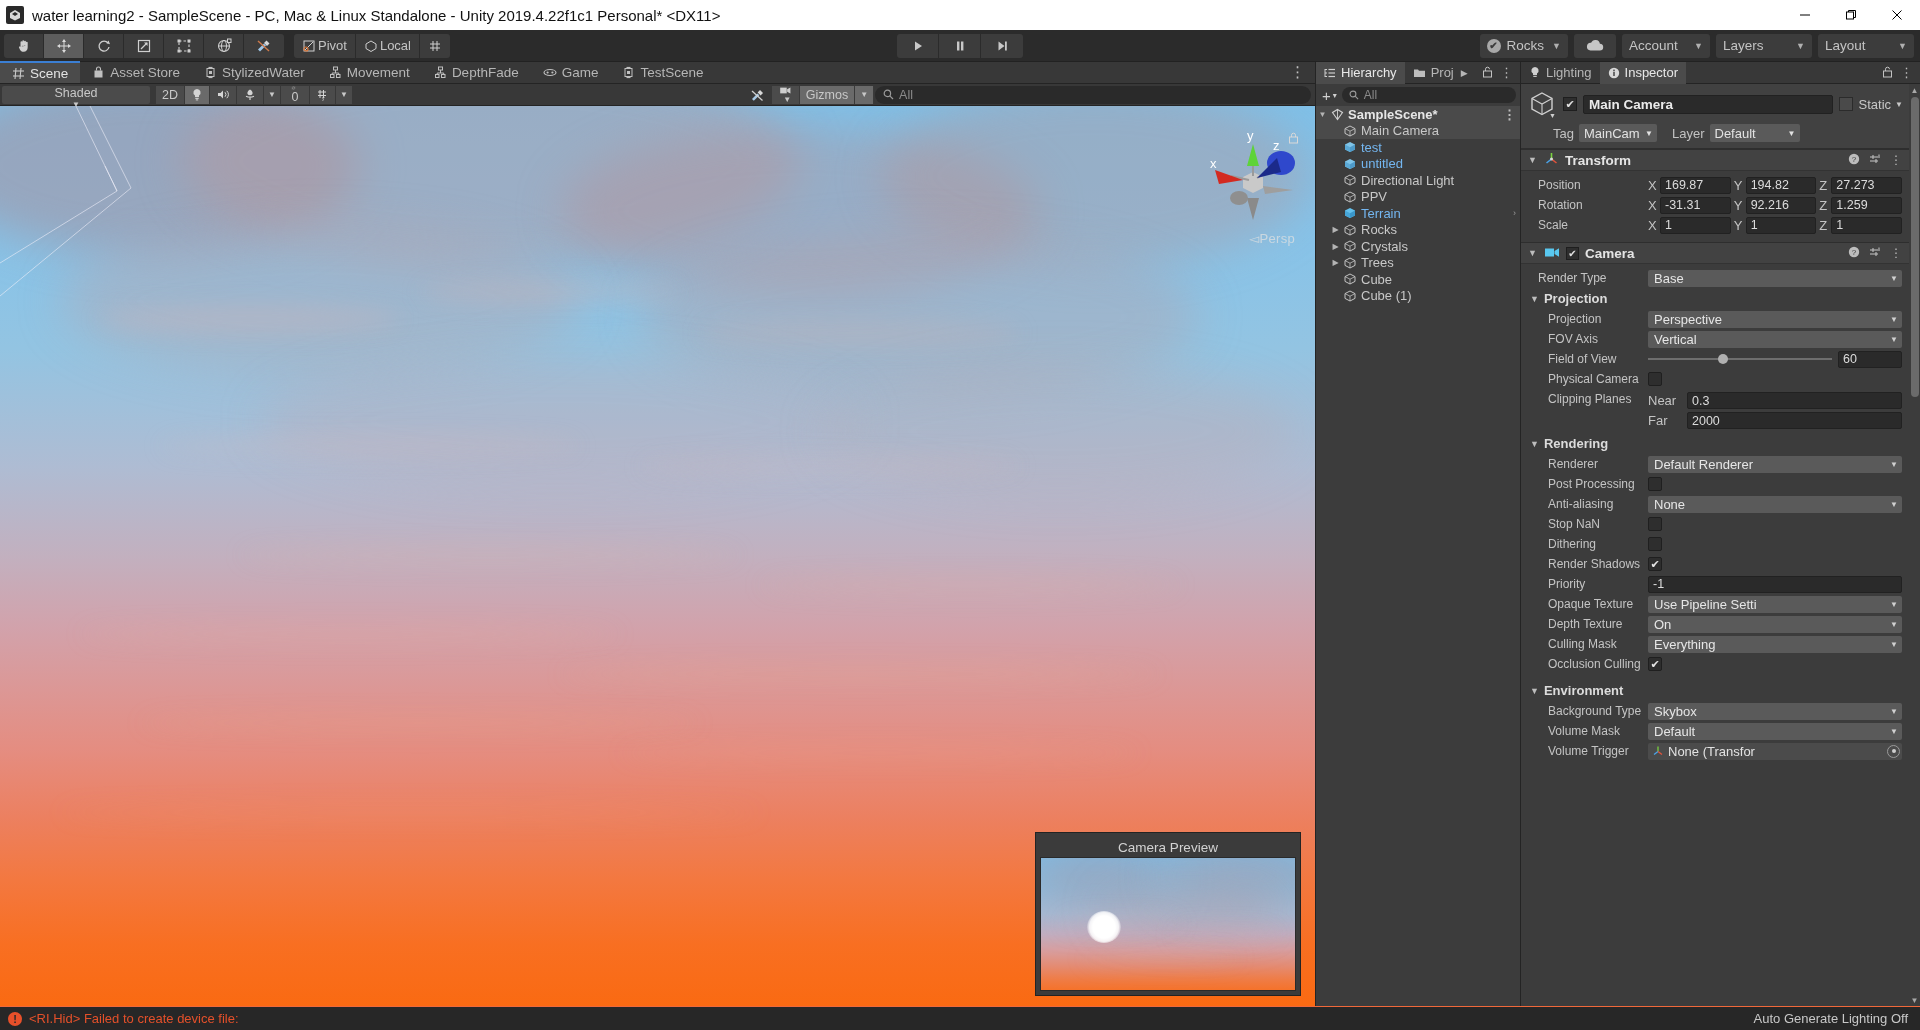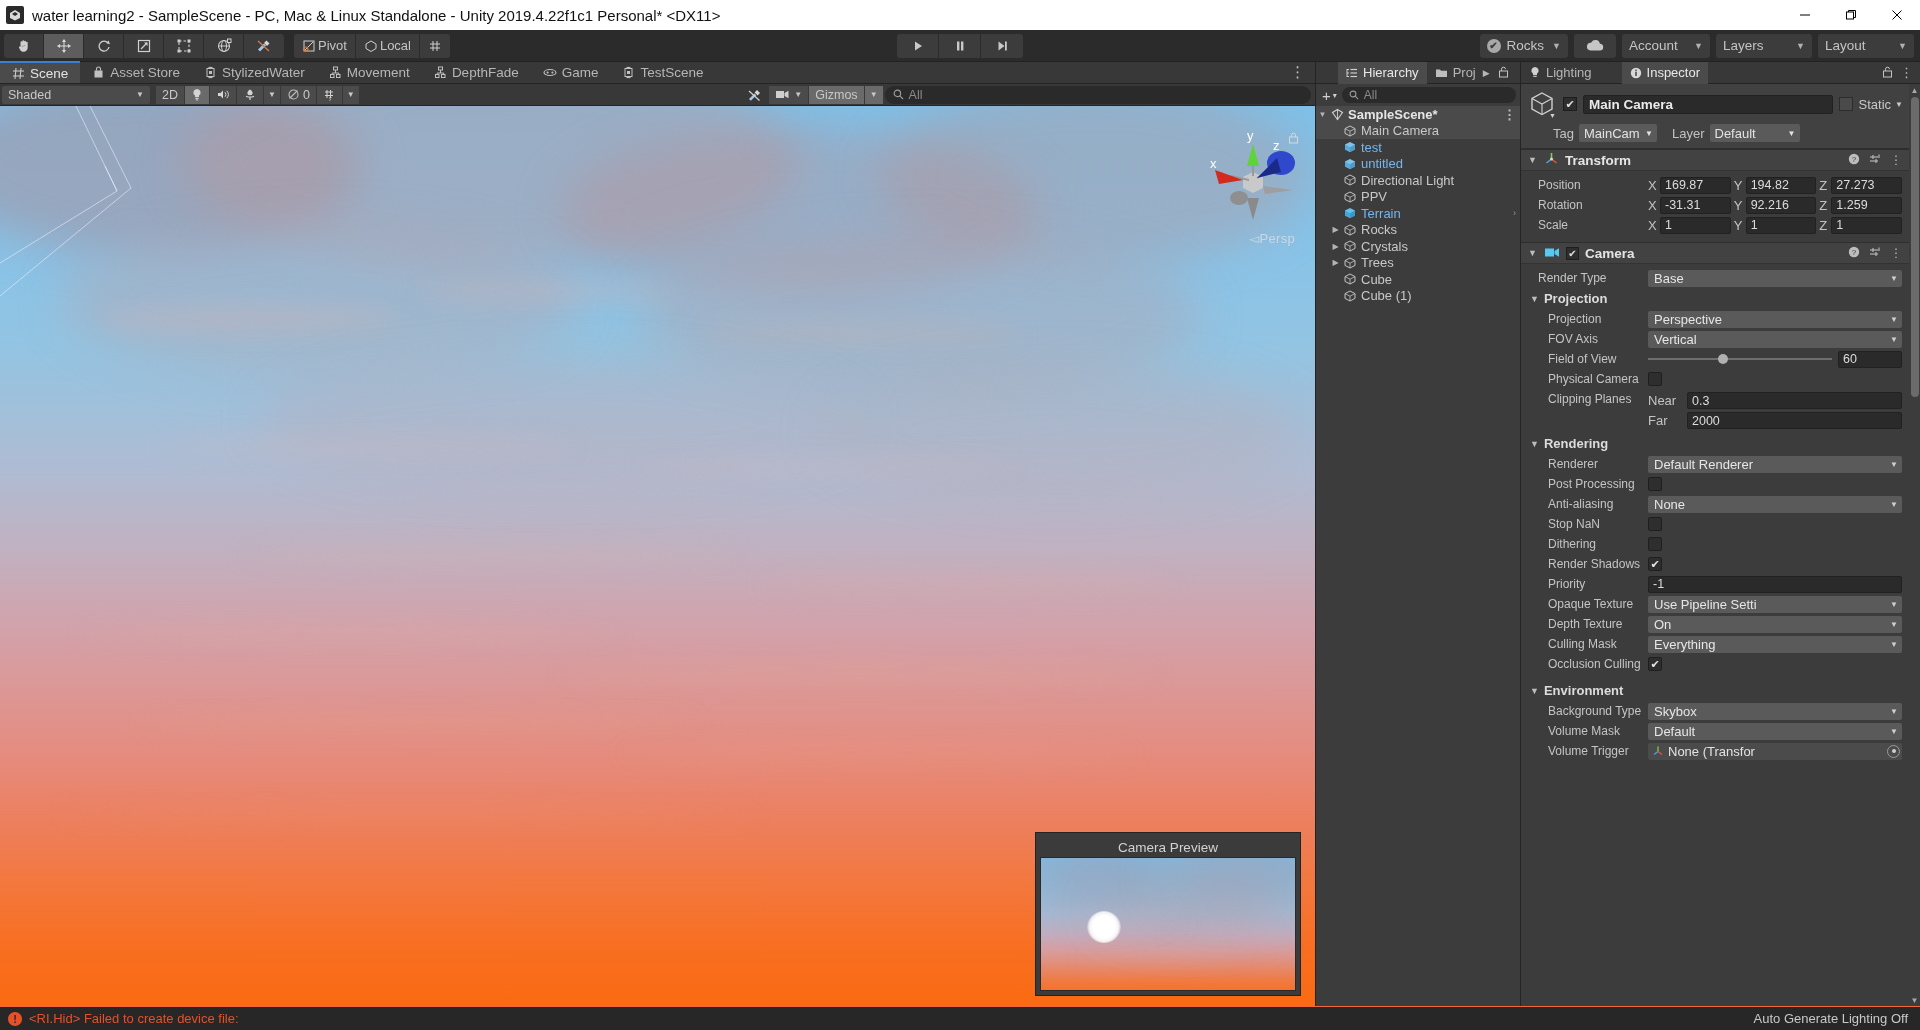"Hierarchy" .ptab.active { margin-left: 22px -> none }
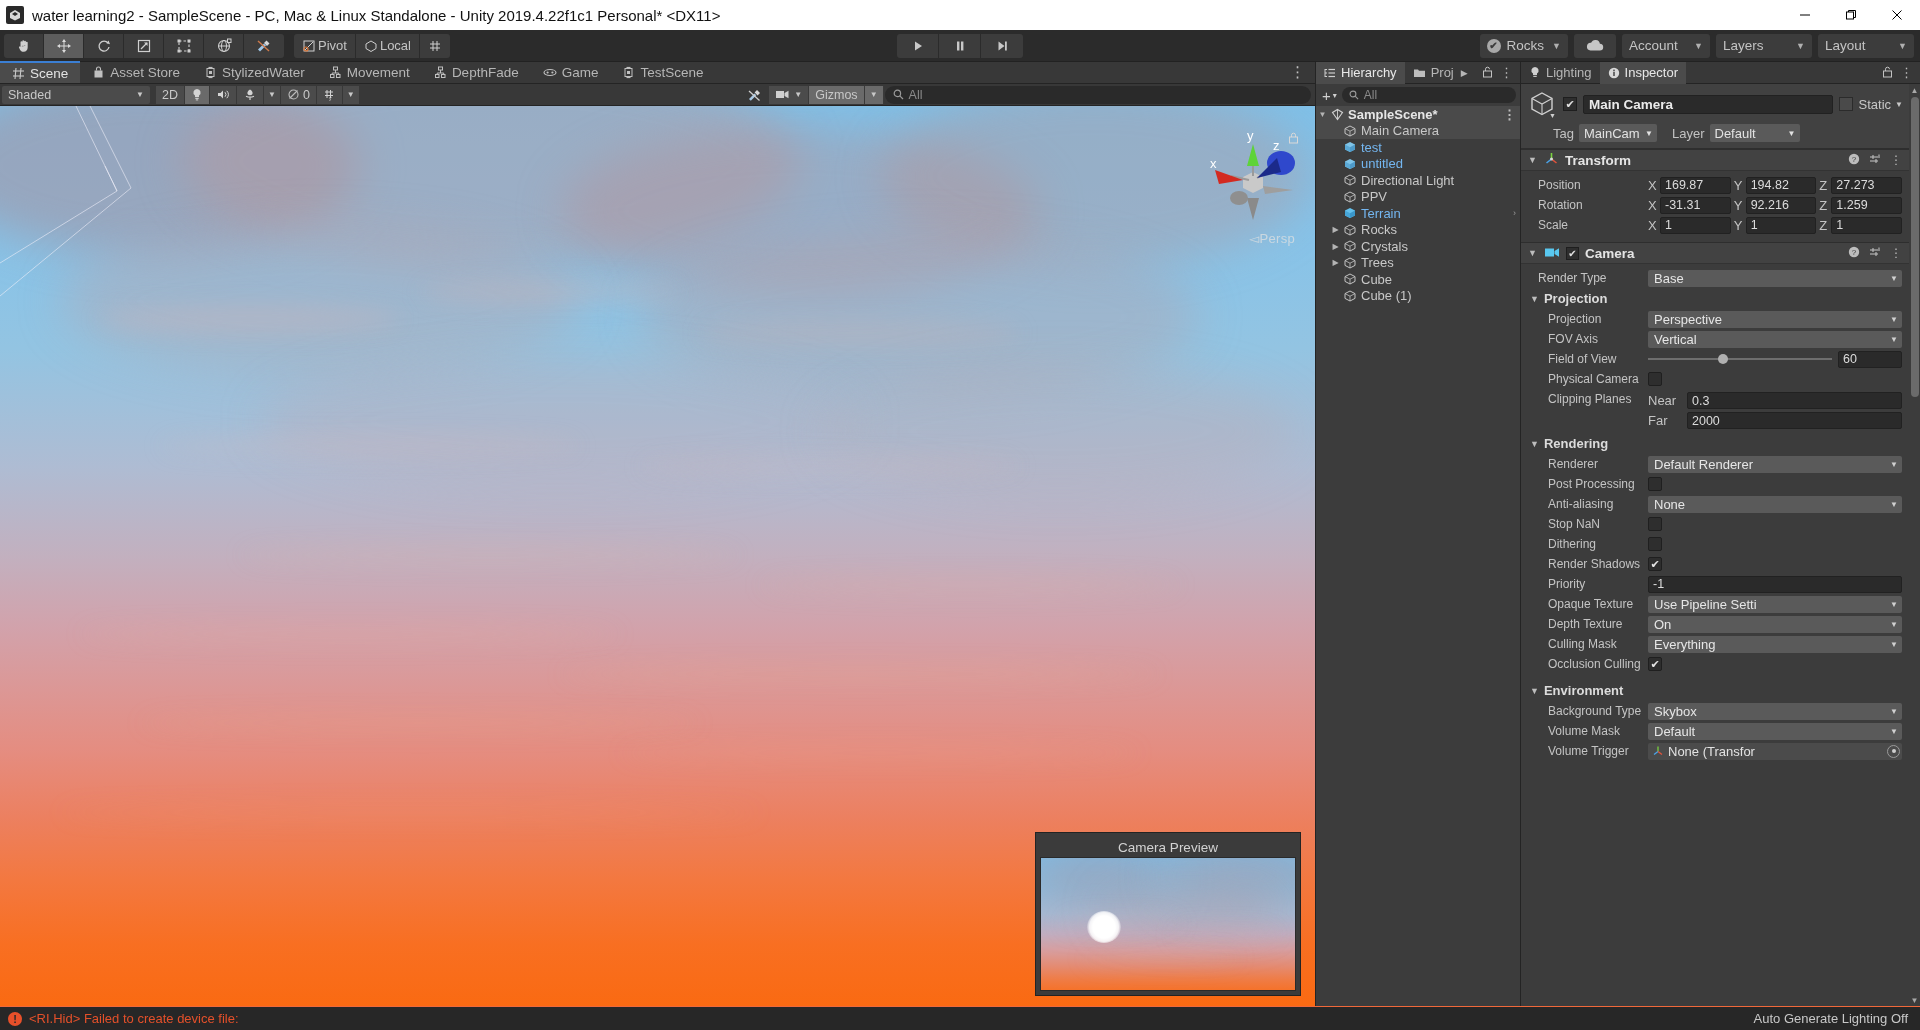"Shaded" .sb { flex-direction: none -> column }
